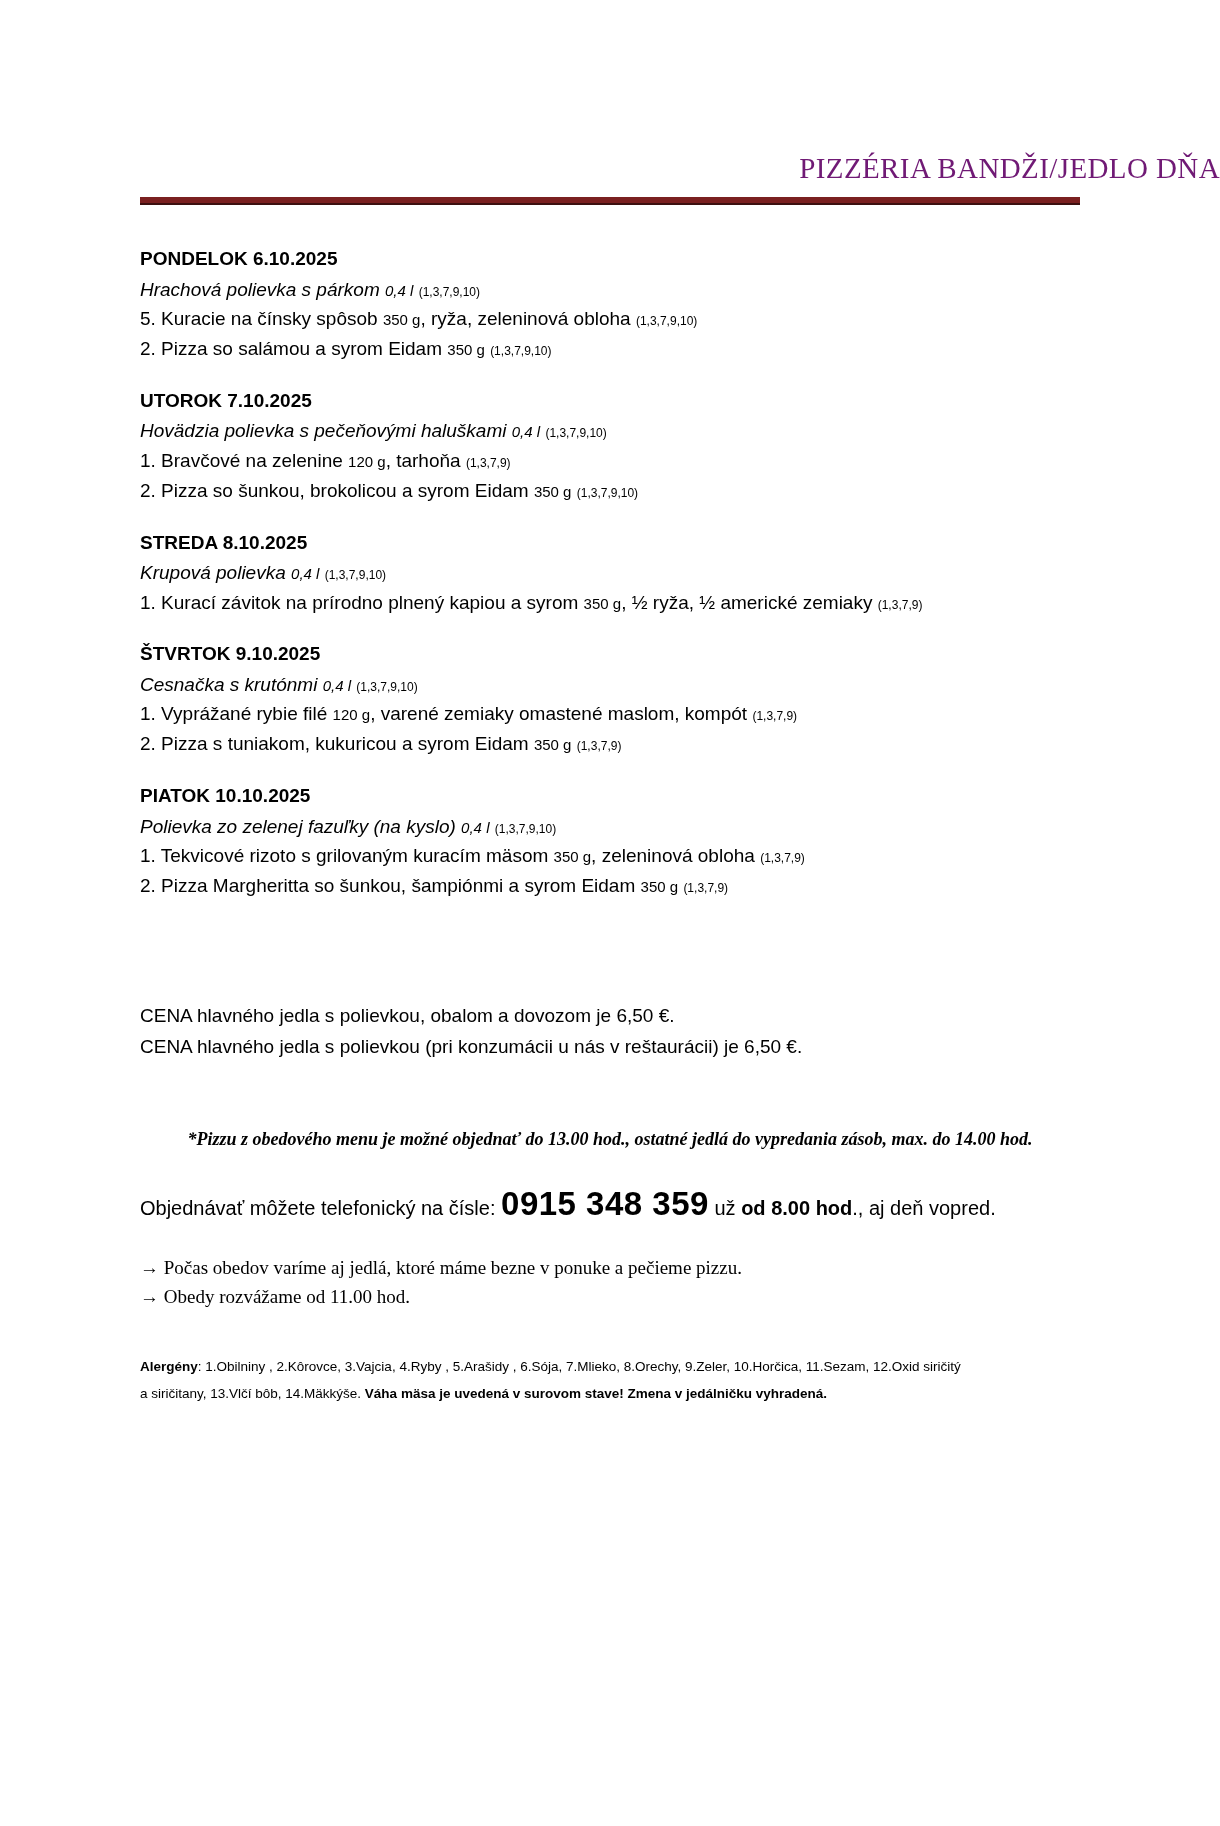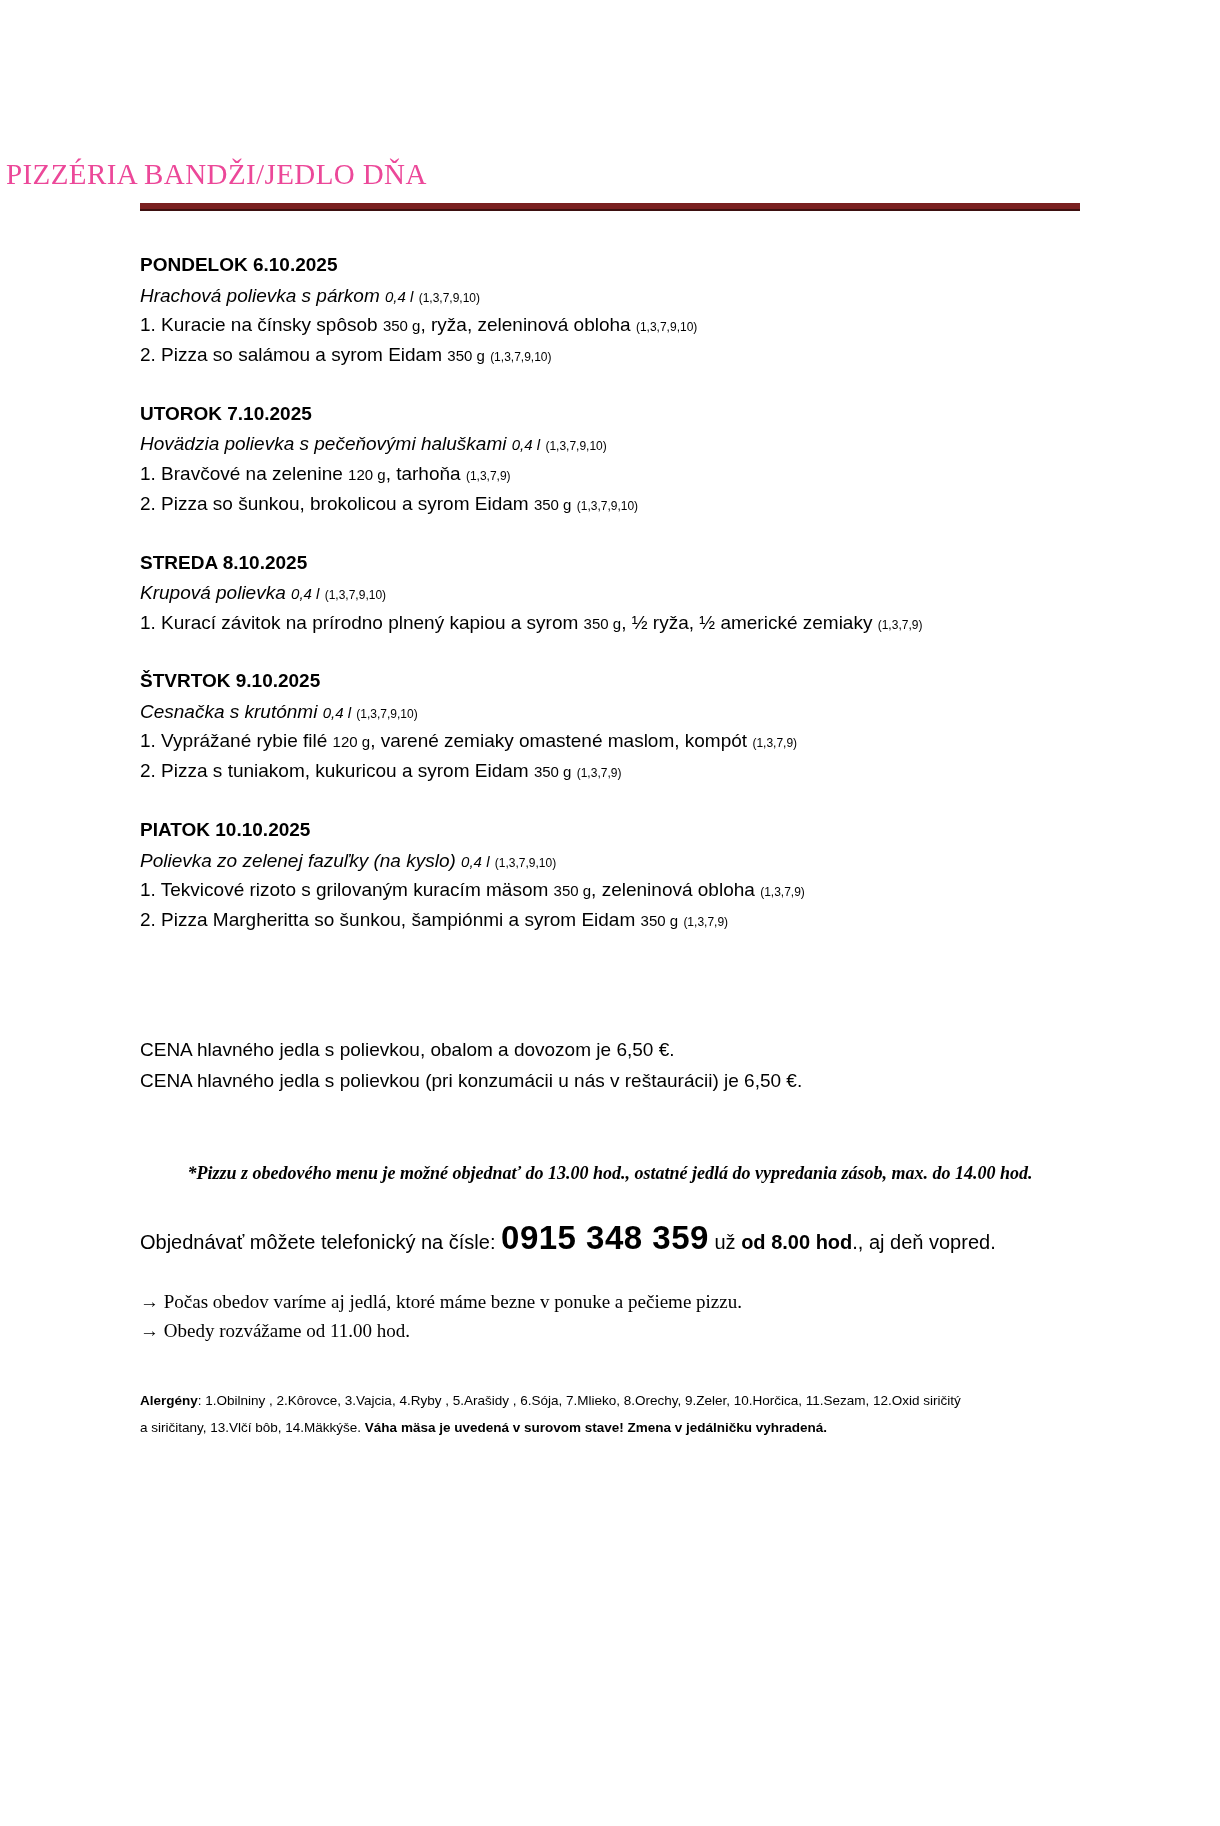"PIZZÉRIA BANDŽI/JEDLO DŇA" .doc-title { color: #ec4899 -> #701a75; margin: 6px -> 0; text-align: left -> right }
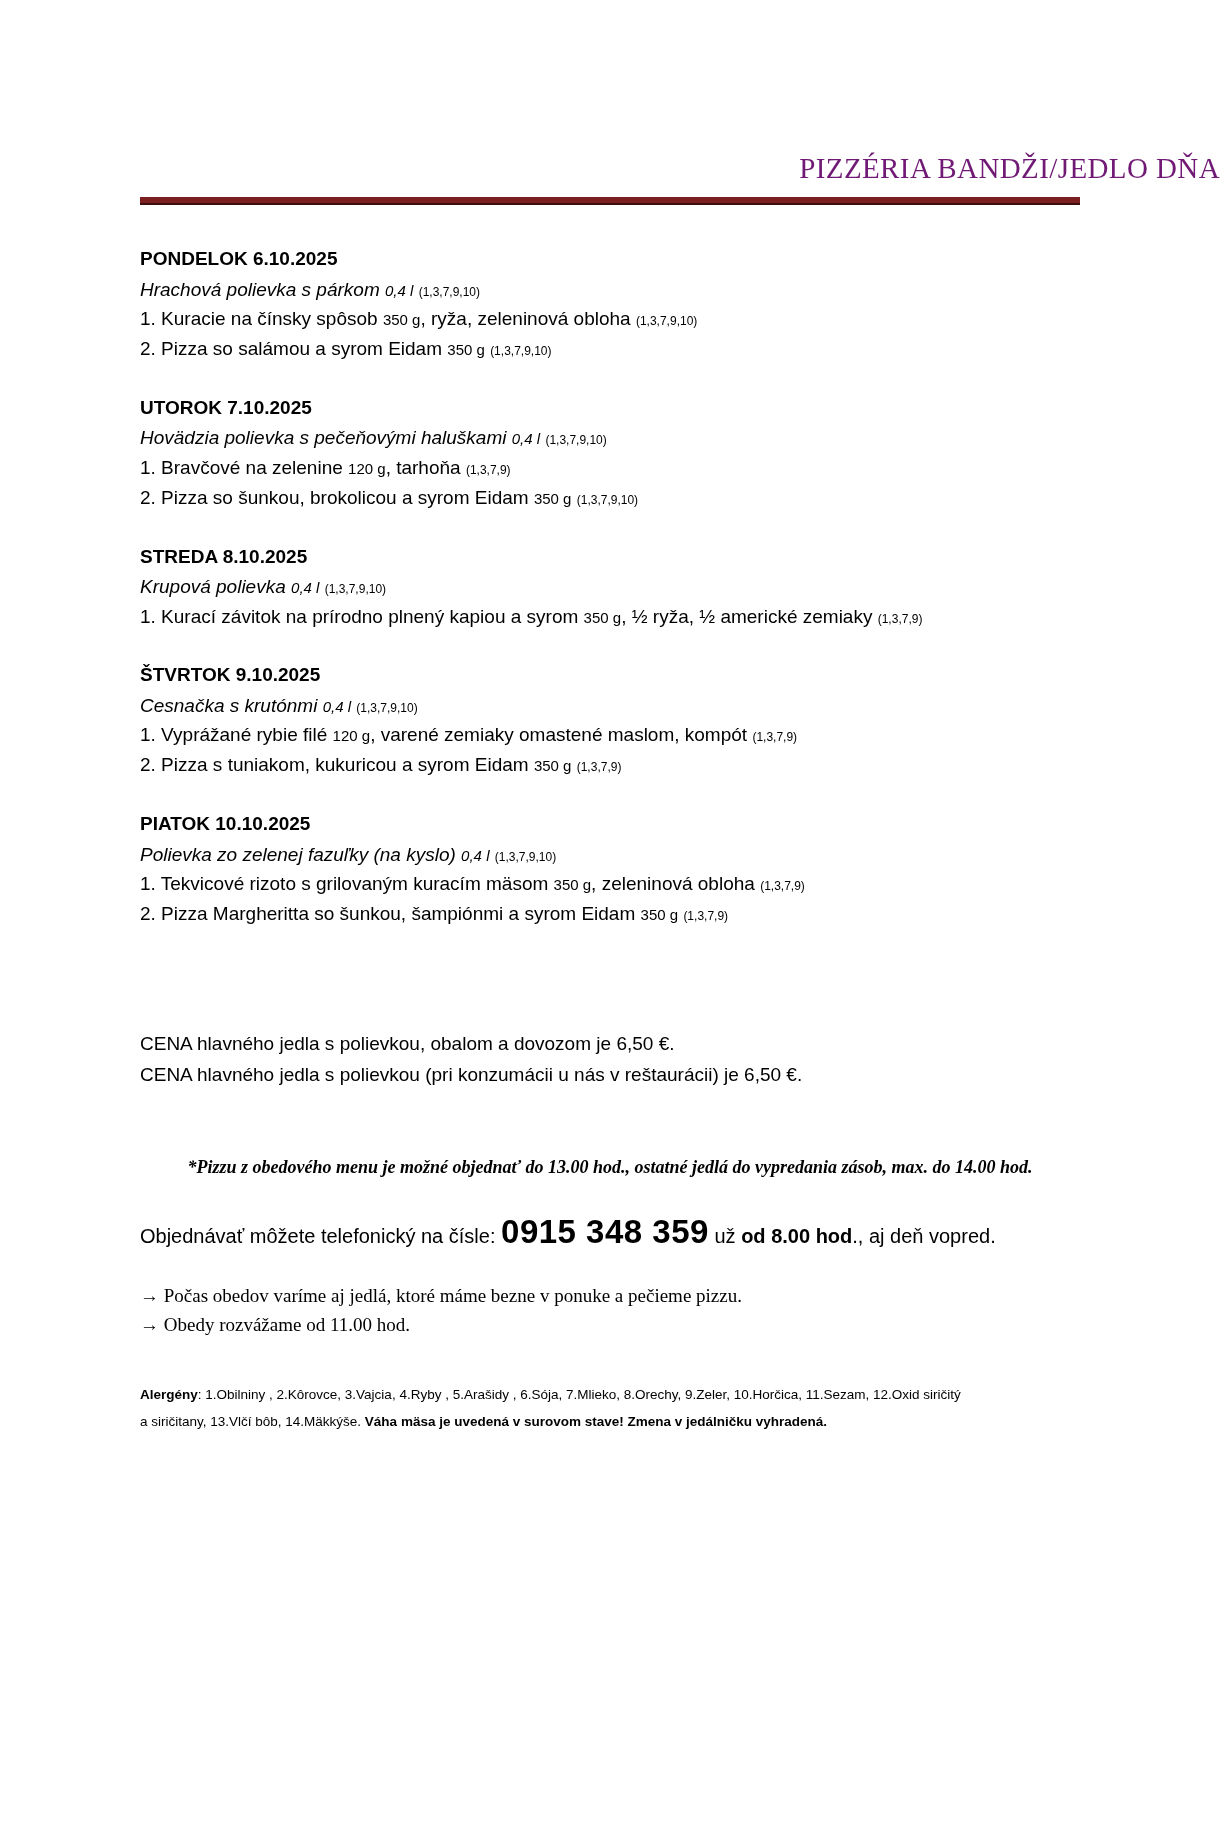"1. Kuracie na čínsky spôsob" span { text: 1 -> 5 }
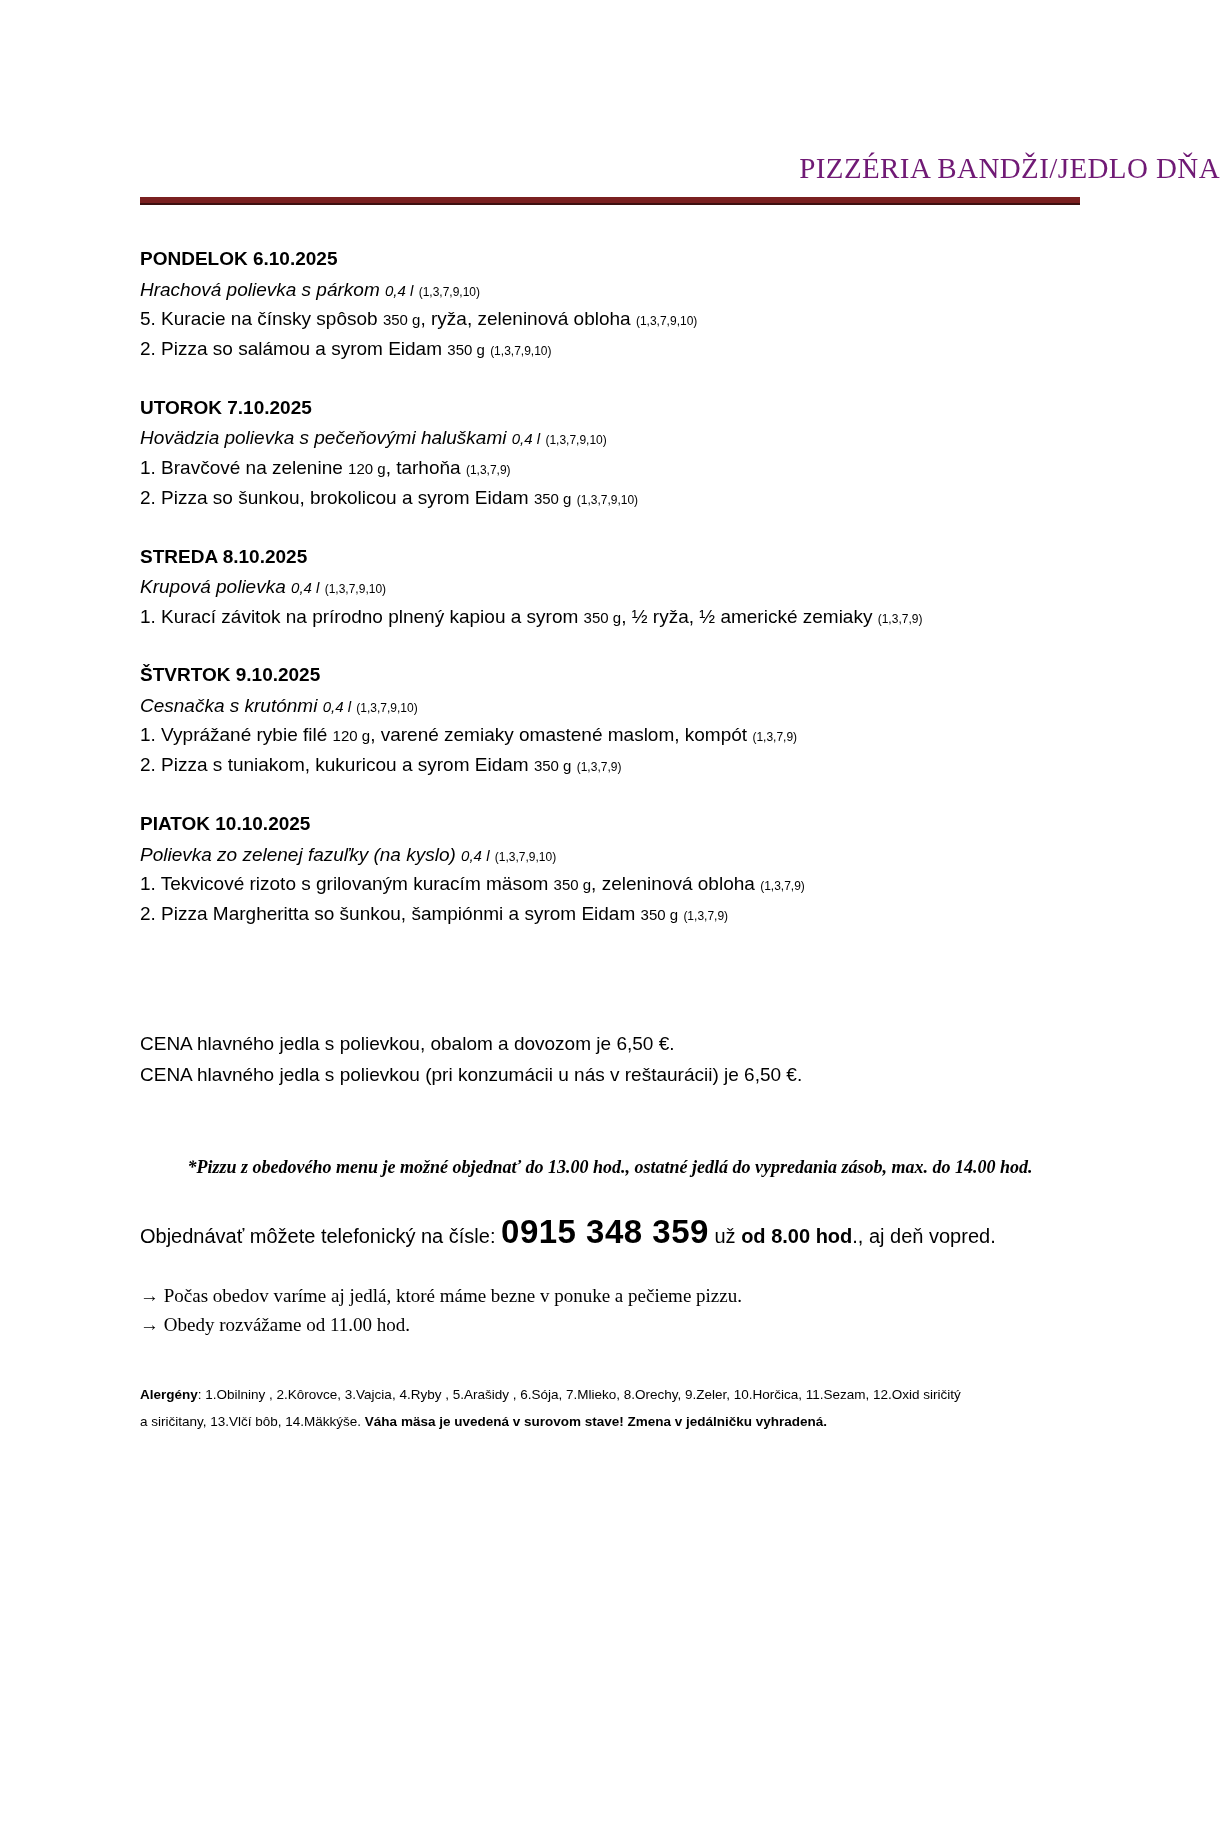"UTOROK 7.10.2025" .day-block { margin-top: 30px -> 23px }
